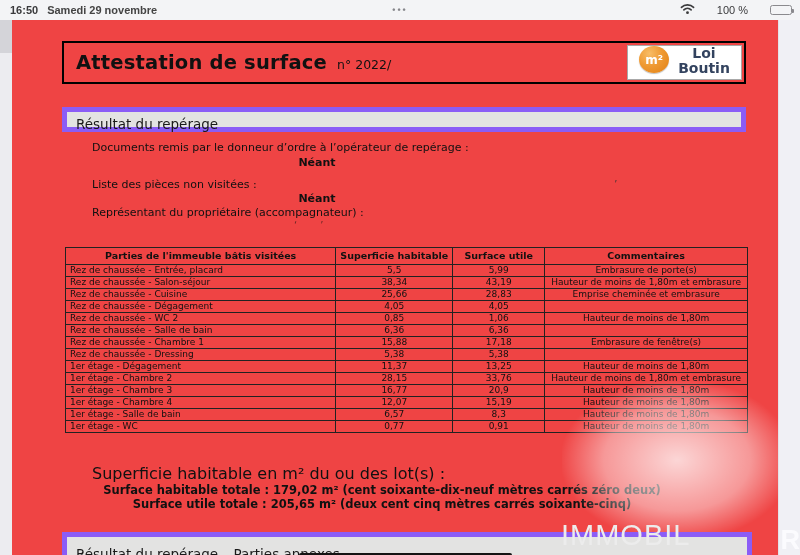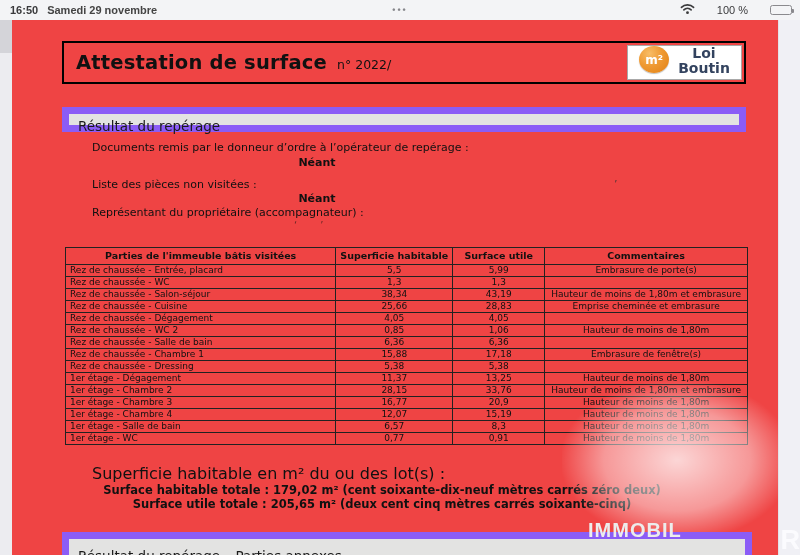"Résultat du repérage" .sec-header { border: 7px solid #8b5cf6 -> 5px solid #8b5cf6 }
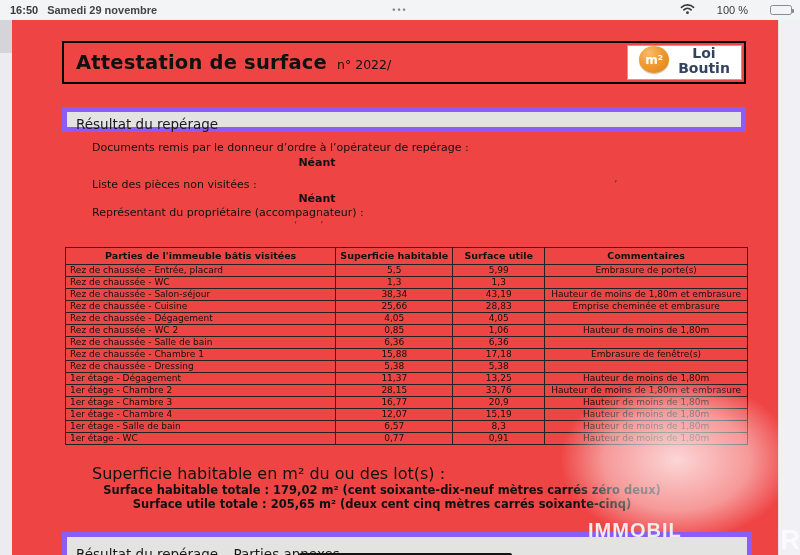"Rez de chaussée - WC" tr { html: <tr> <td>Rez de chaussée - WC</td> <td>1,3</td> <td>1,3</td> <td></td> </tr> -> none }
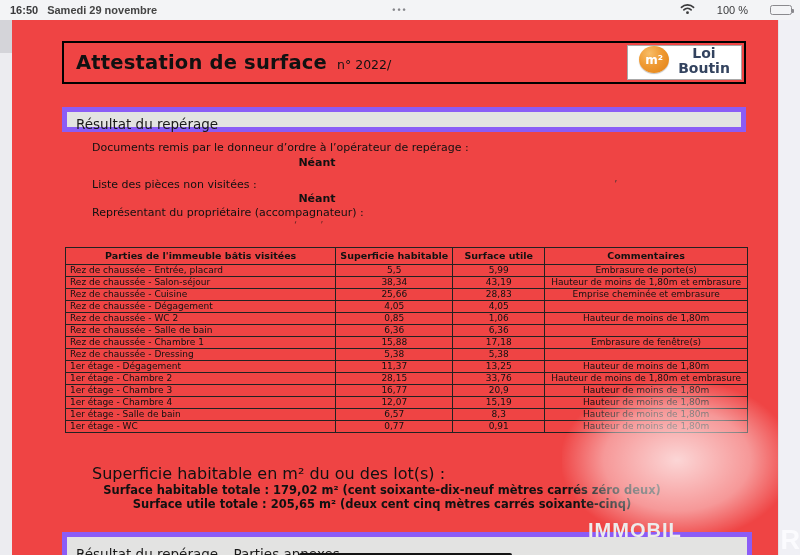"IMMOBIL" .wm-main { font-size: 20px -> 29px; font-weight: bold -> normal; left: 576px -> 549px }
